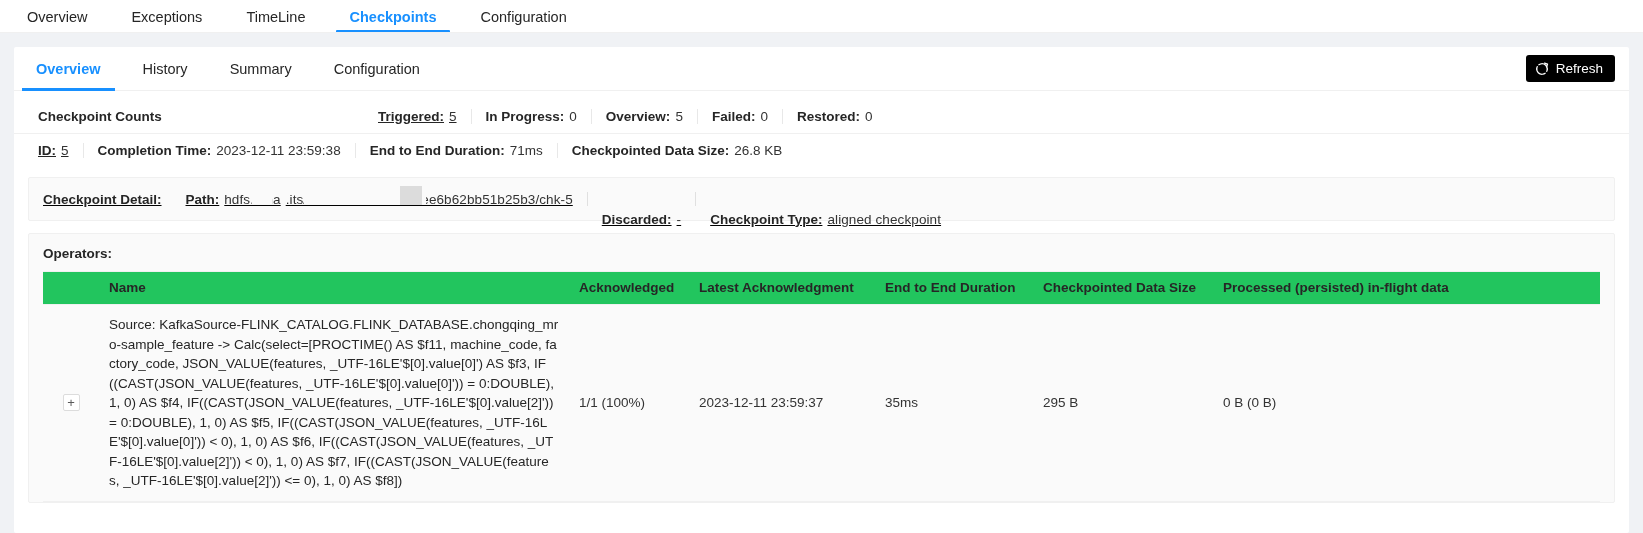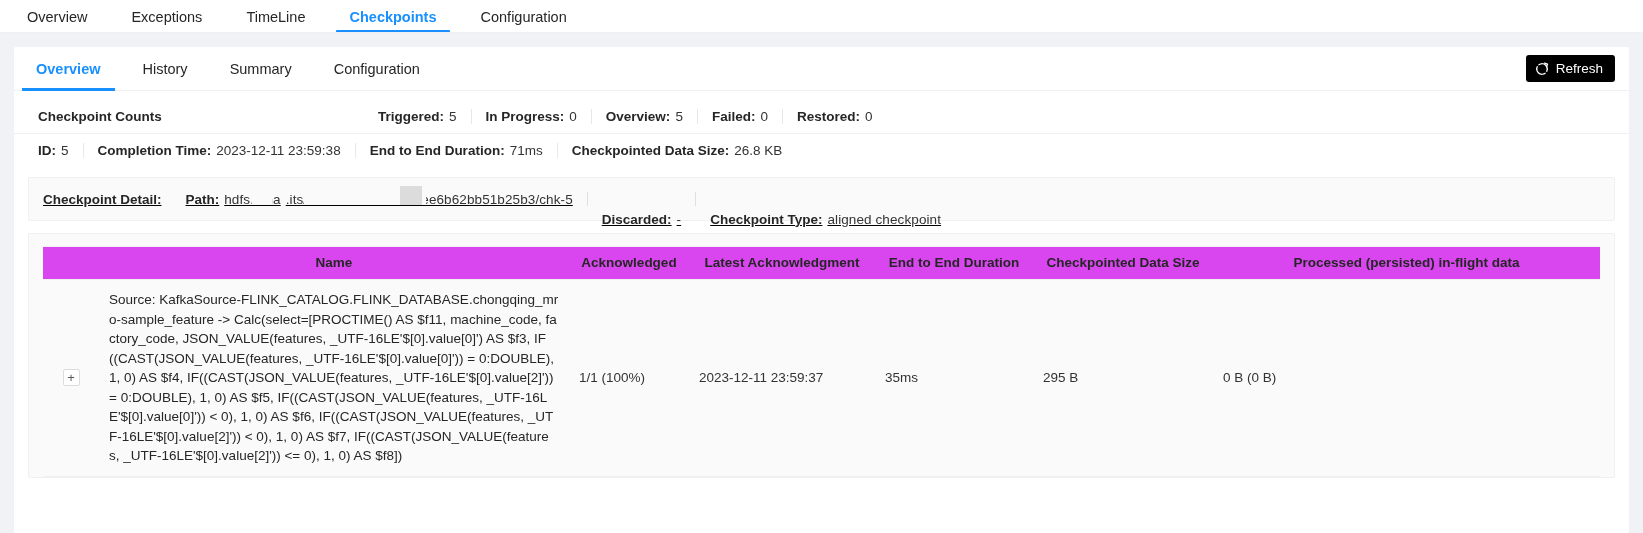"Triggered:" .kv:first-child { text-decoration: none -> underline }
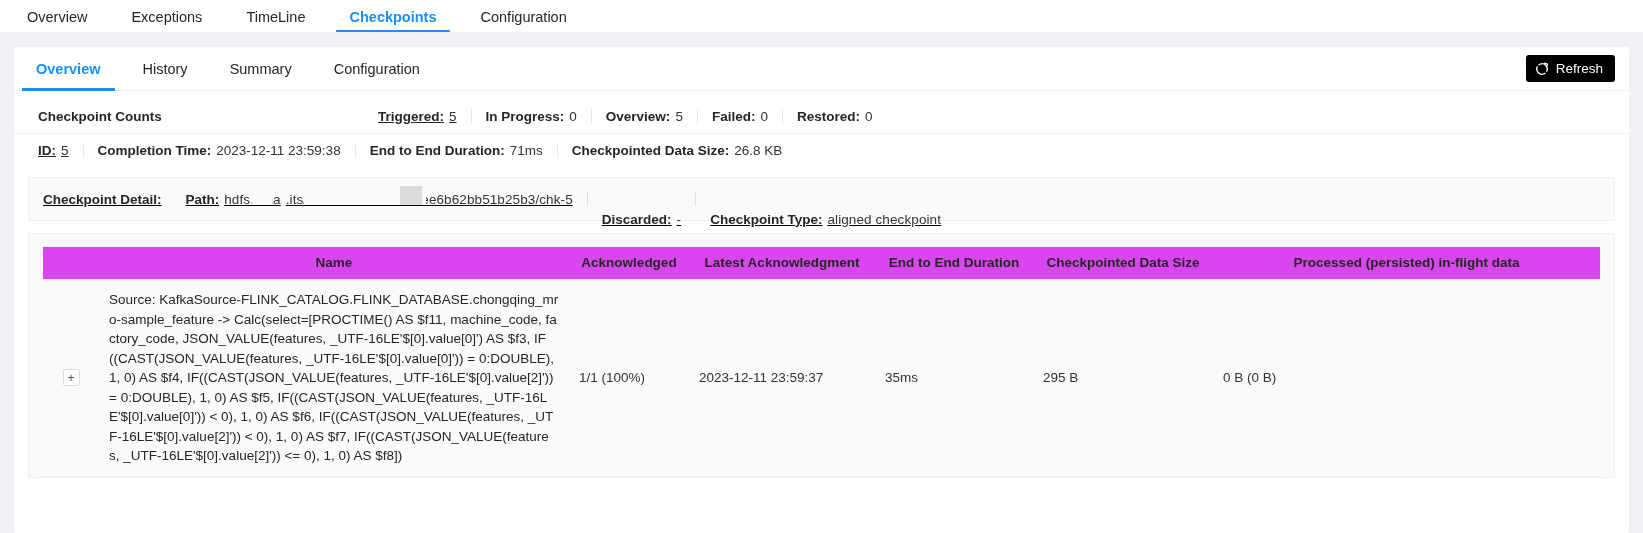"Operators:" div.ops-label { html: none -> <div>Operators:</div> }
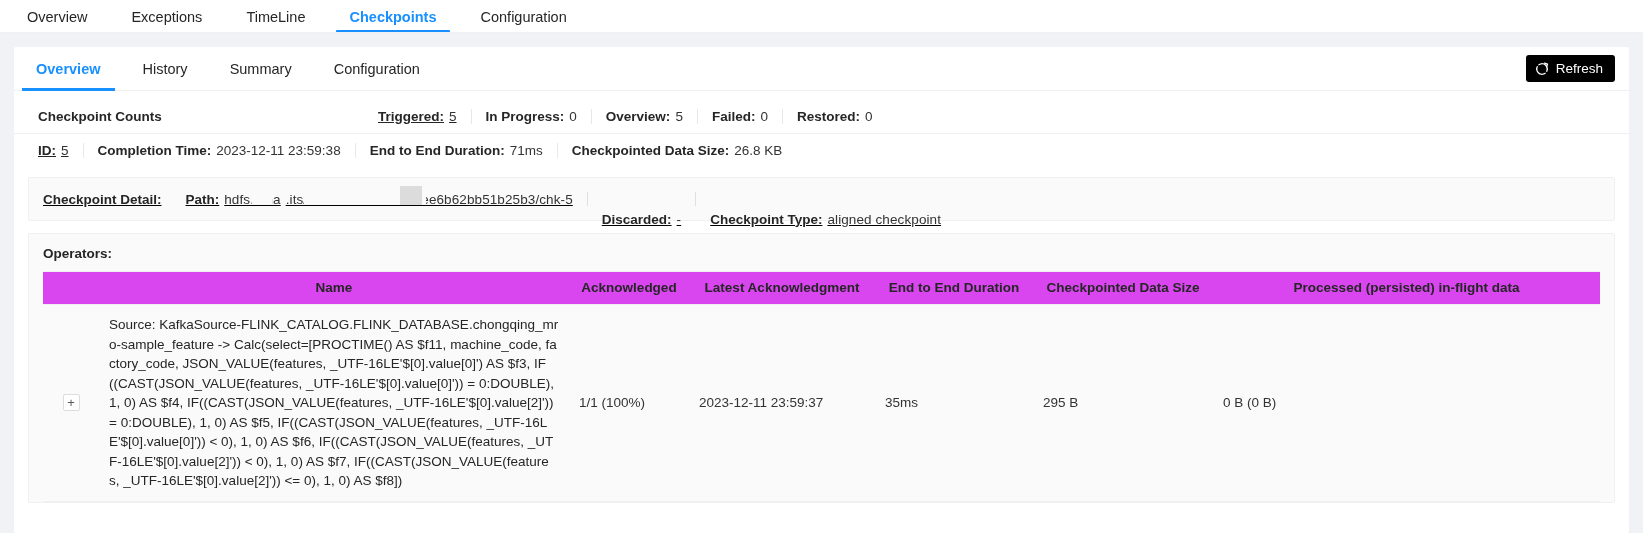"Name" table.ops thead th { background: #d946ef -> #22c55e; text-align: center -> left }
